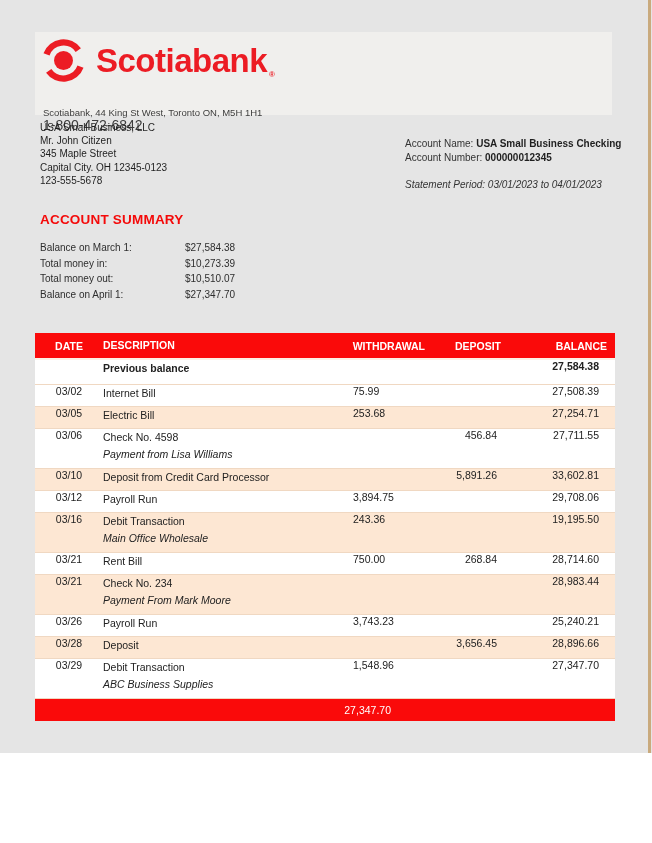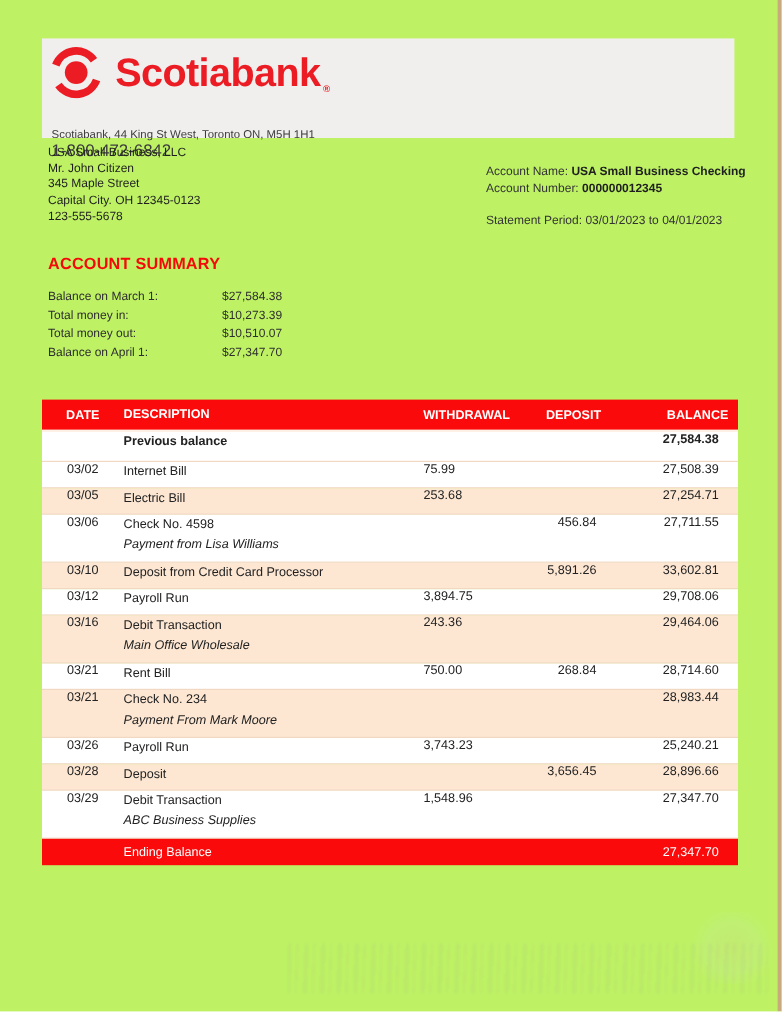"Scotiabank" #page { background: #bef264 -> #e5e5e5; height: 843px -> 753px }
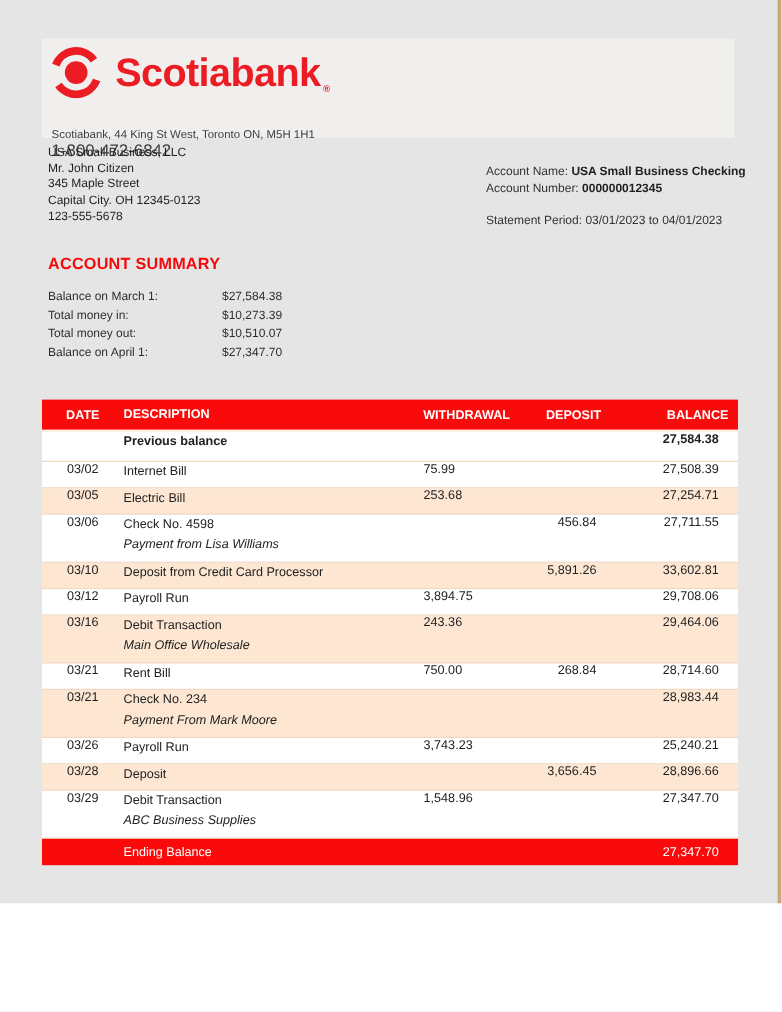"Statement Period: 03/01/2023 to" .period-line { font-style: none -> italic }
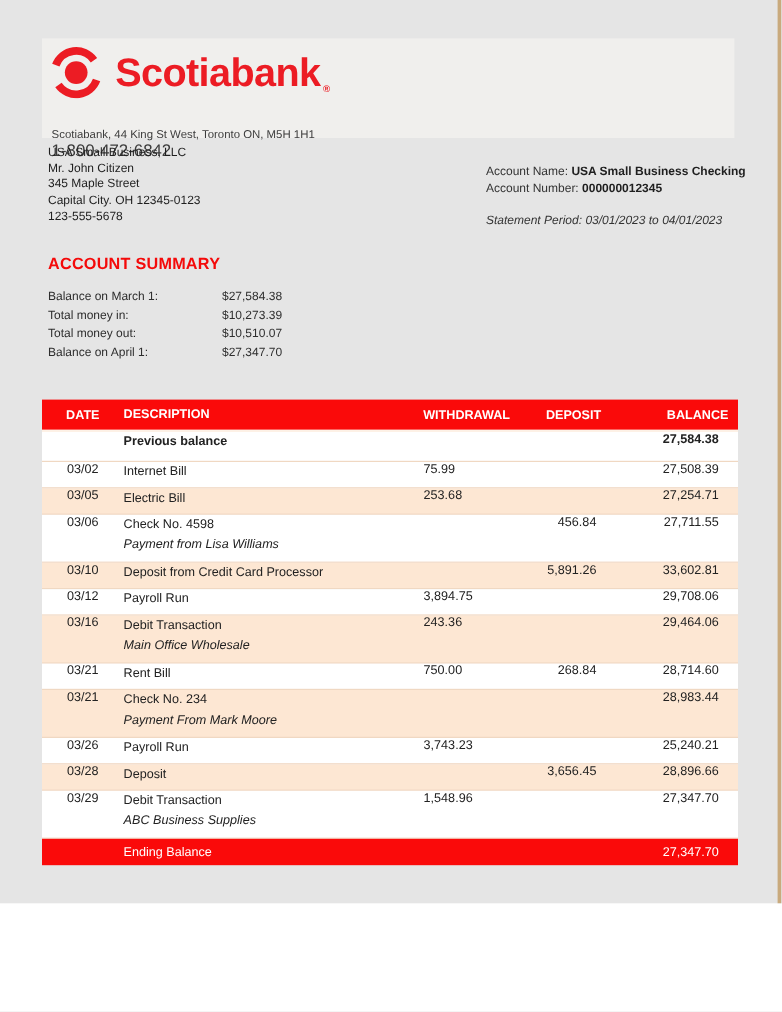"29,464.06" div.c-bal { text: 29,464.06 -> 19,195.50 }
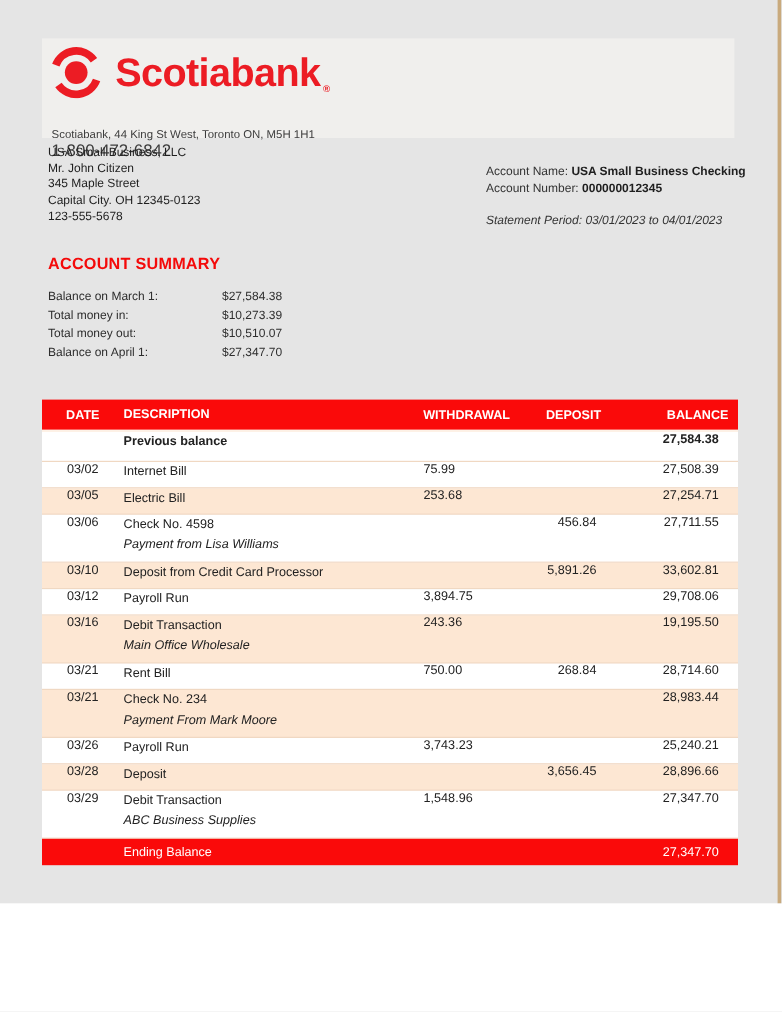"Ending Balance" div.c-desc { html: <div>Ending Balance</div> -> none }
